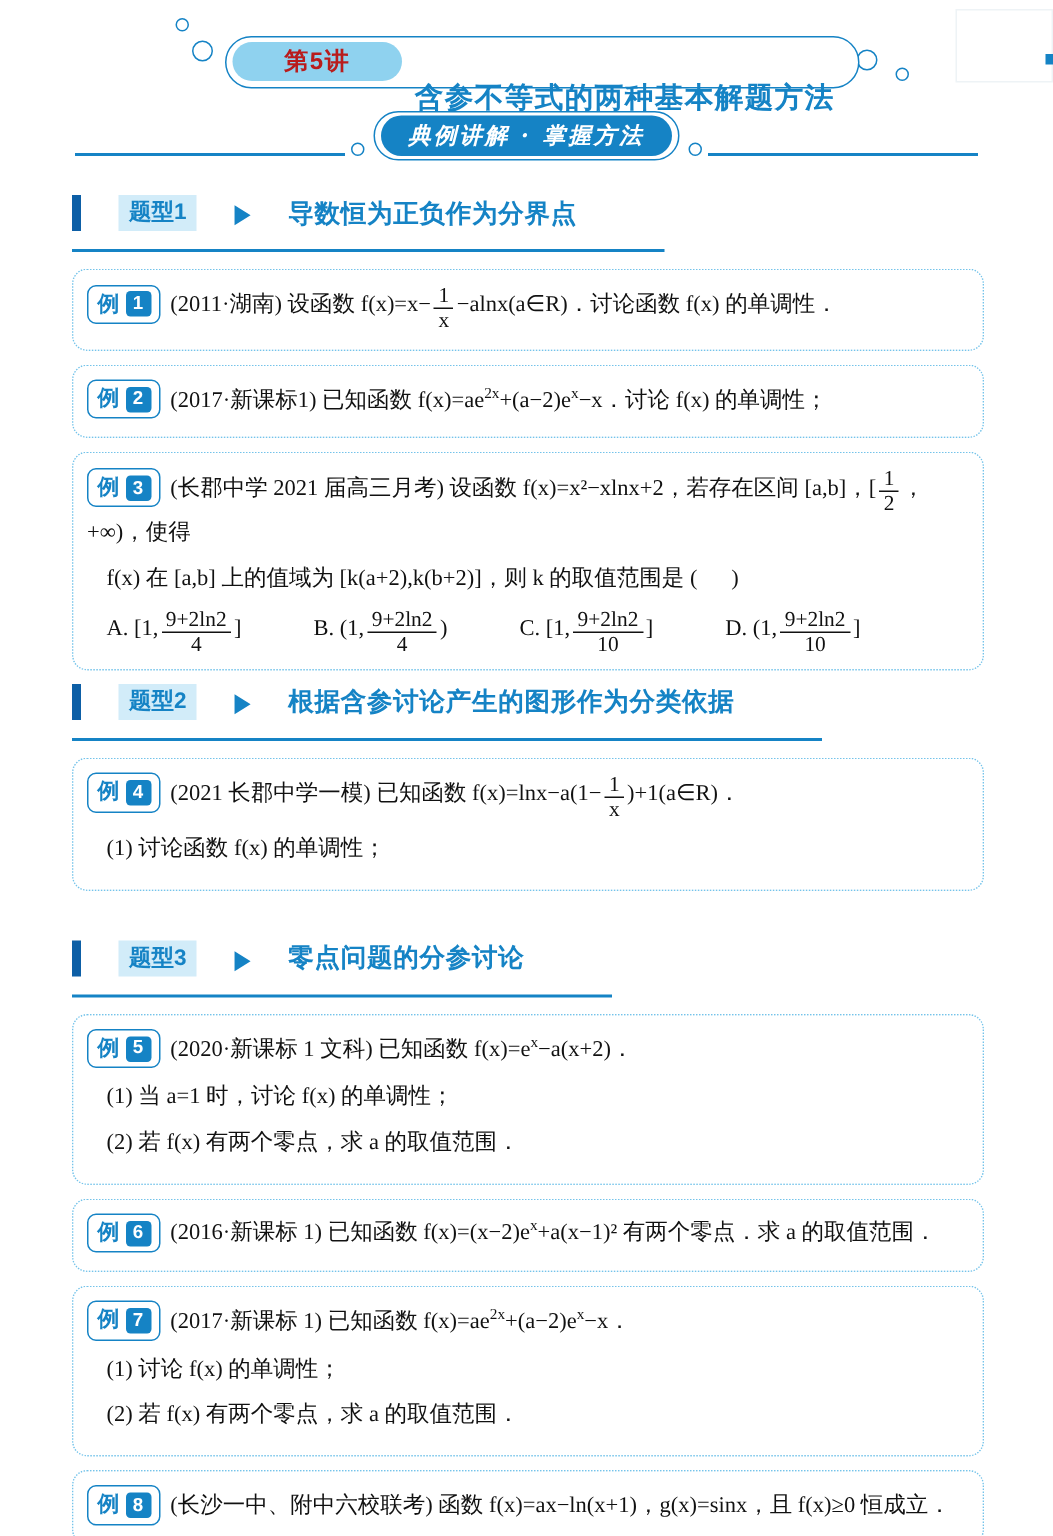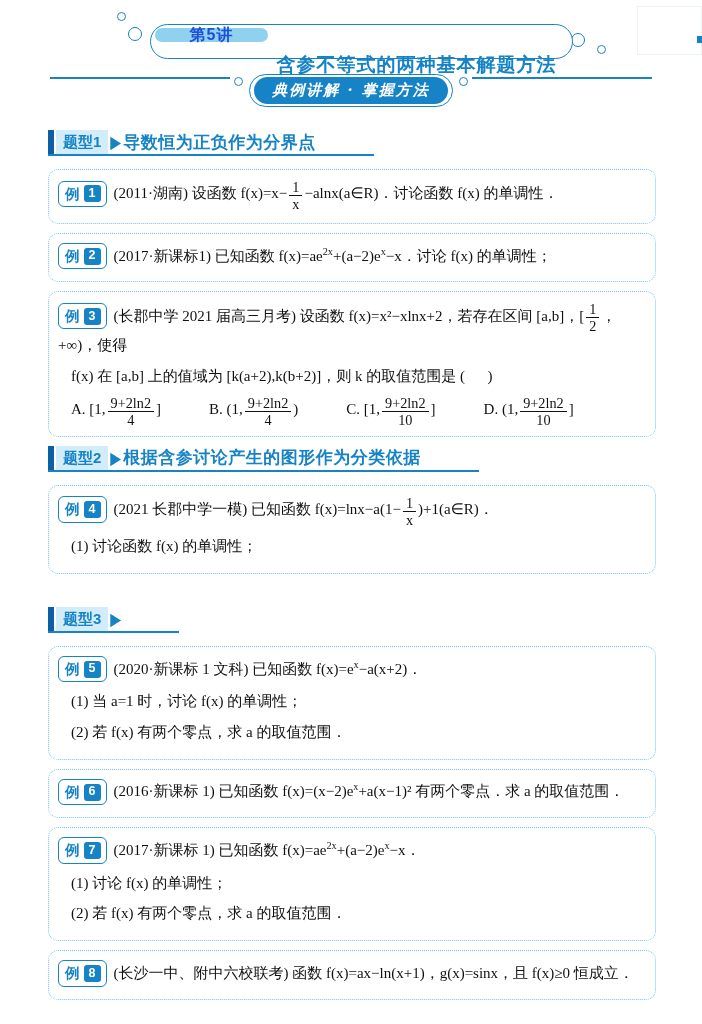"第5讲" .hdr-badge { color: #1d4ed8 -> #b91c1c; height: 14px -> 26px }
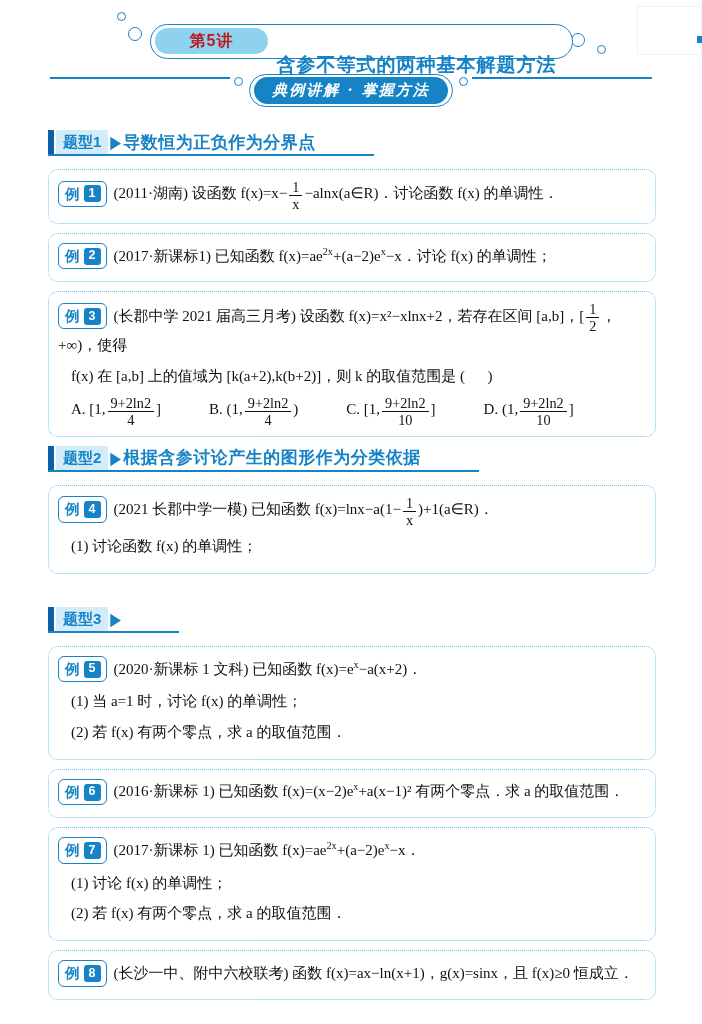"典例讲解 · 掌握方法" .banner { align-items: flex-start -> flex-end }
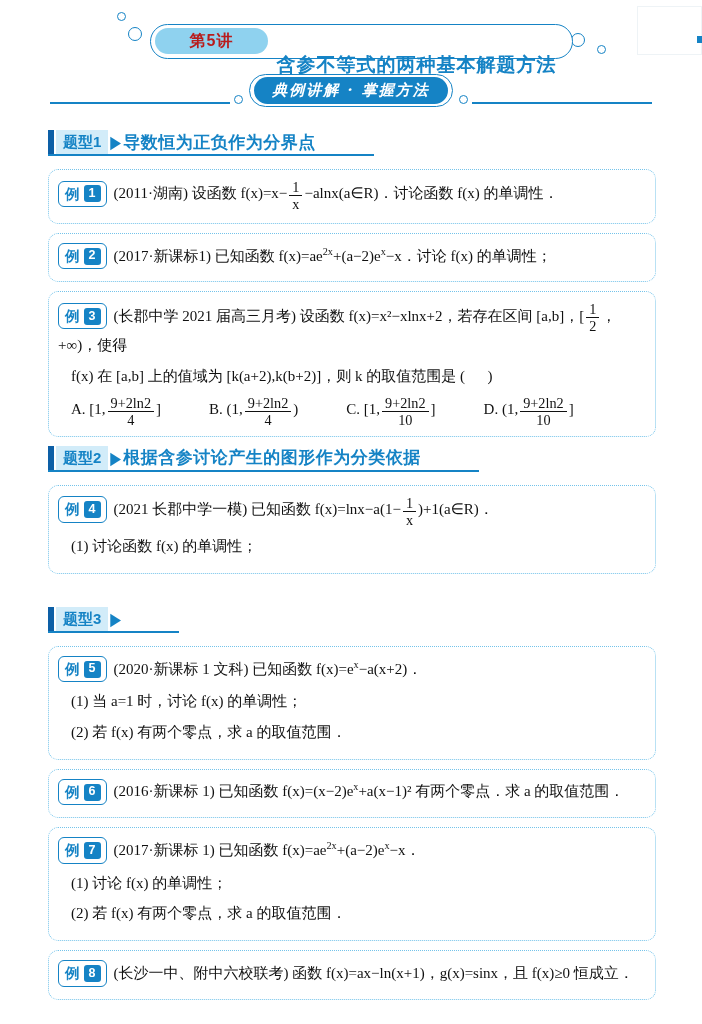"题型1" .section-header { gap: 2px -> 25px; padding-bottom: 0 -> 12px }
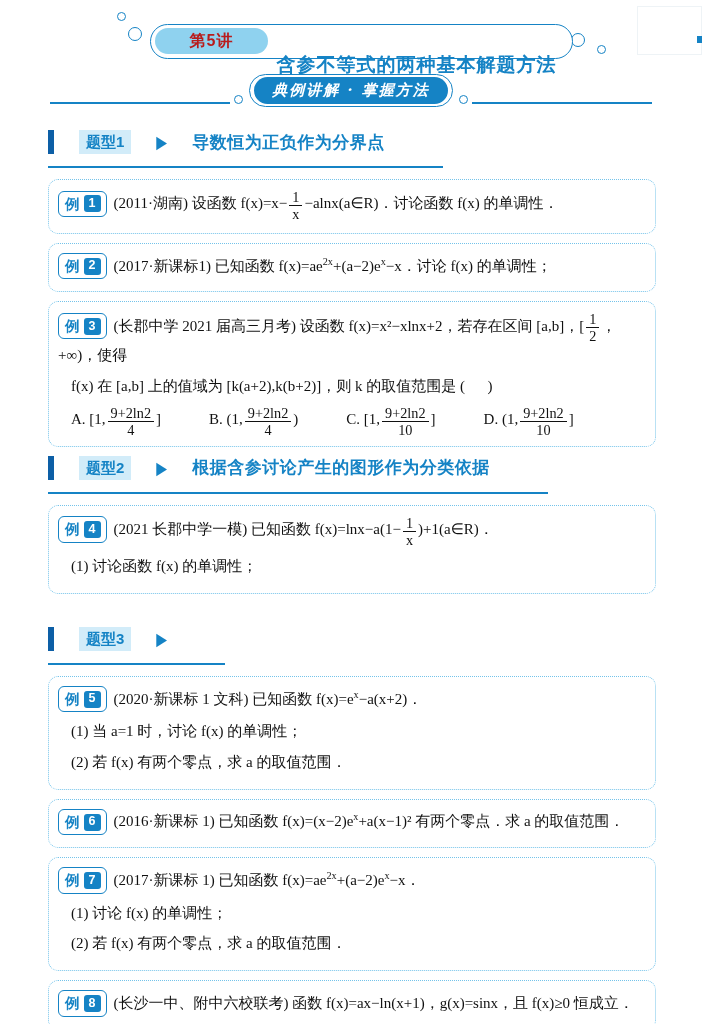"零点问题的分参讨论" span.sec-title { html: none -> <span>零点问题的分参讨论</span> }
